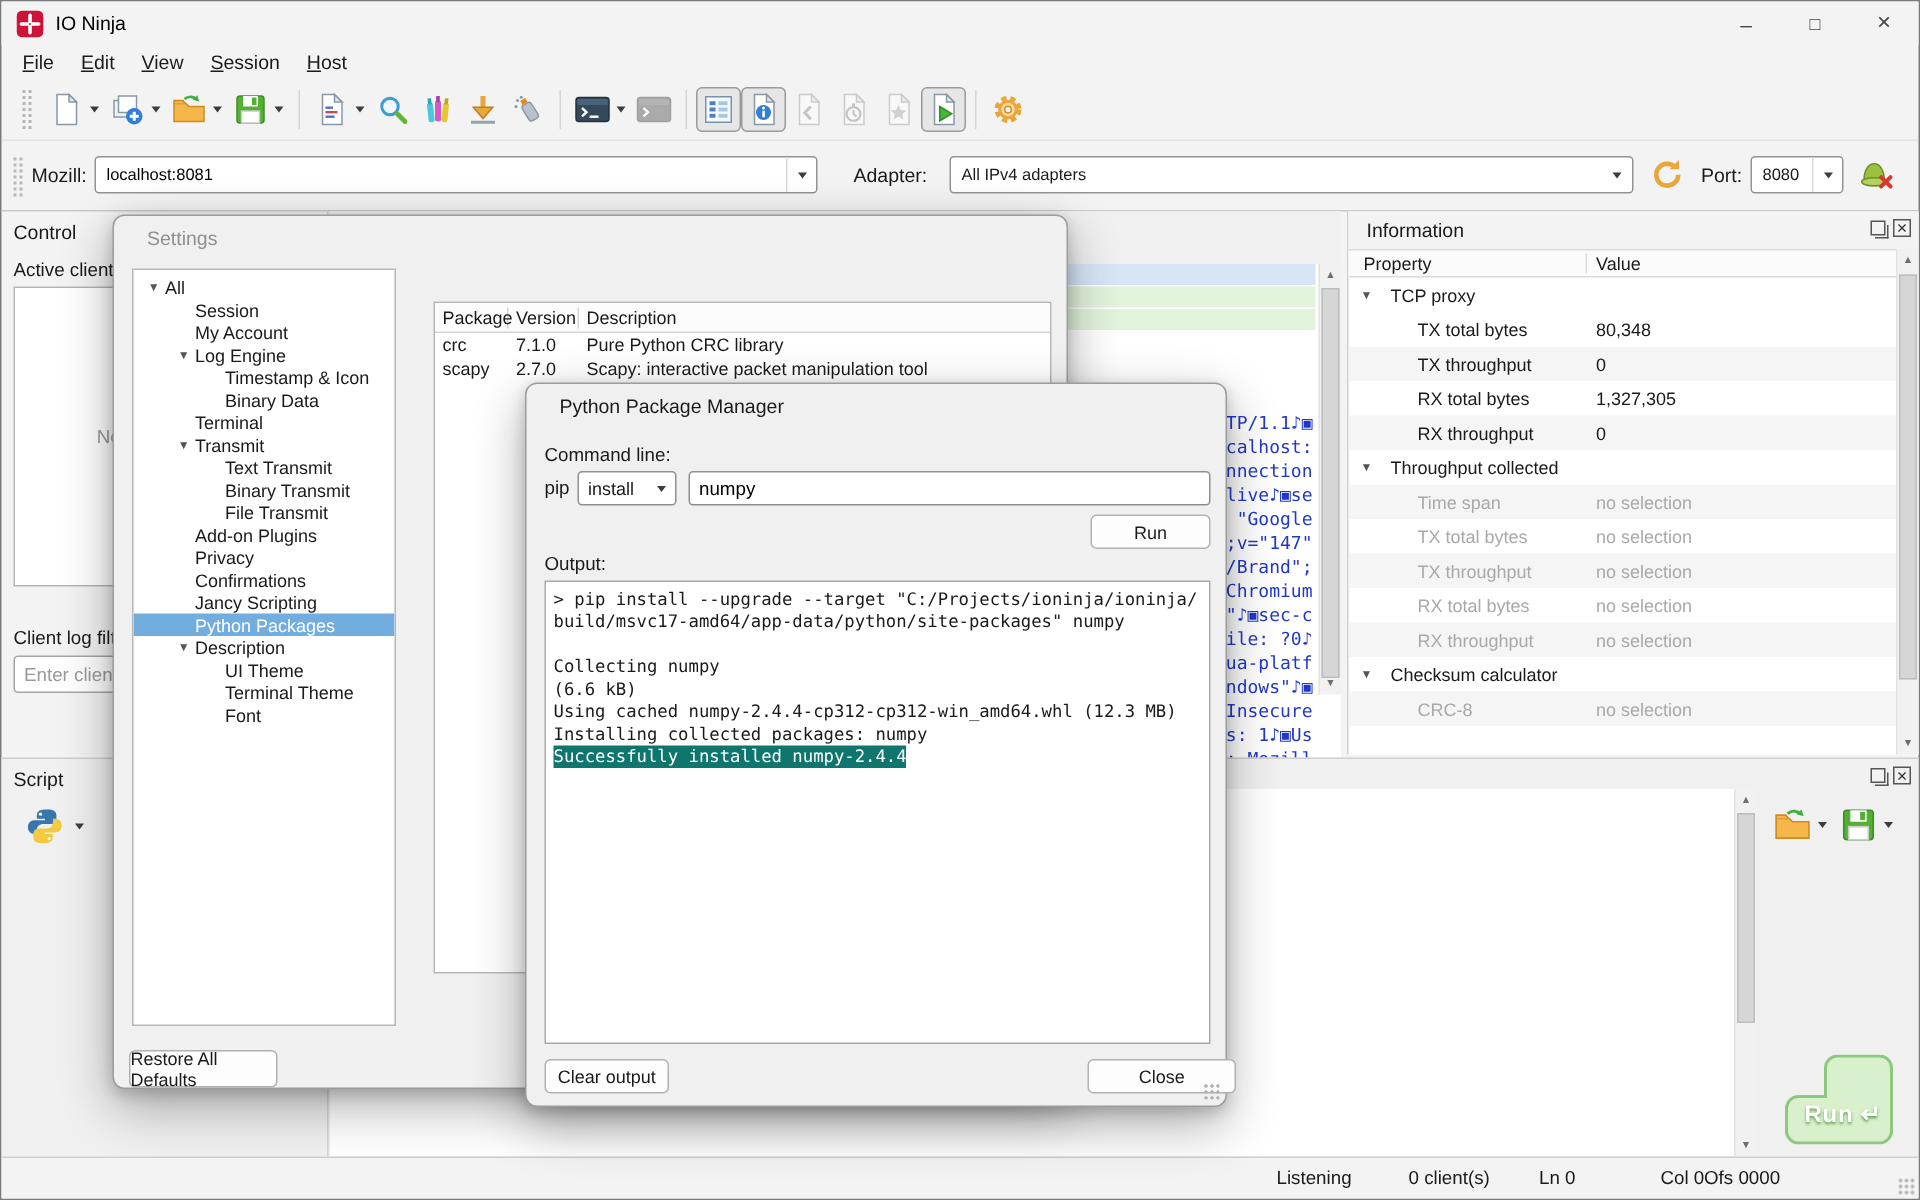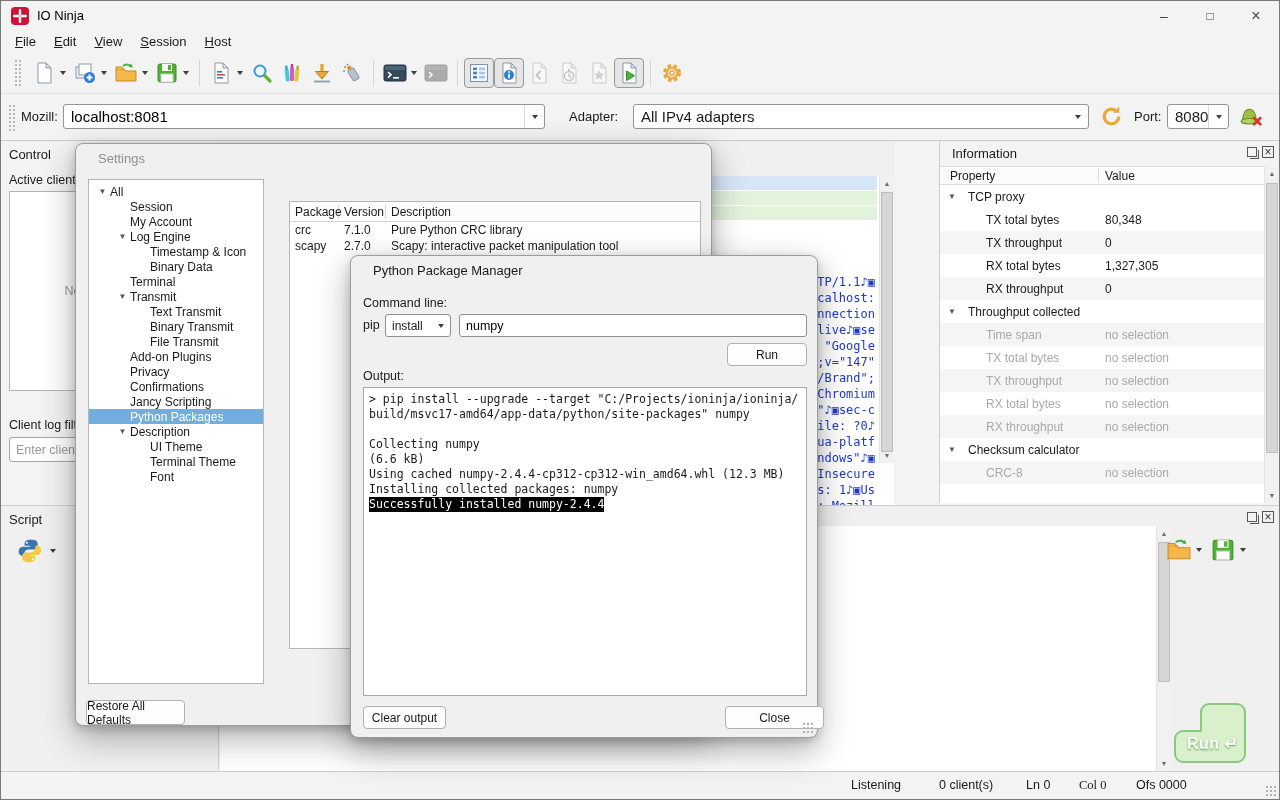"localhost:8081" .combo { font-size: 15px -> 11px }
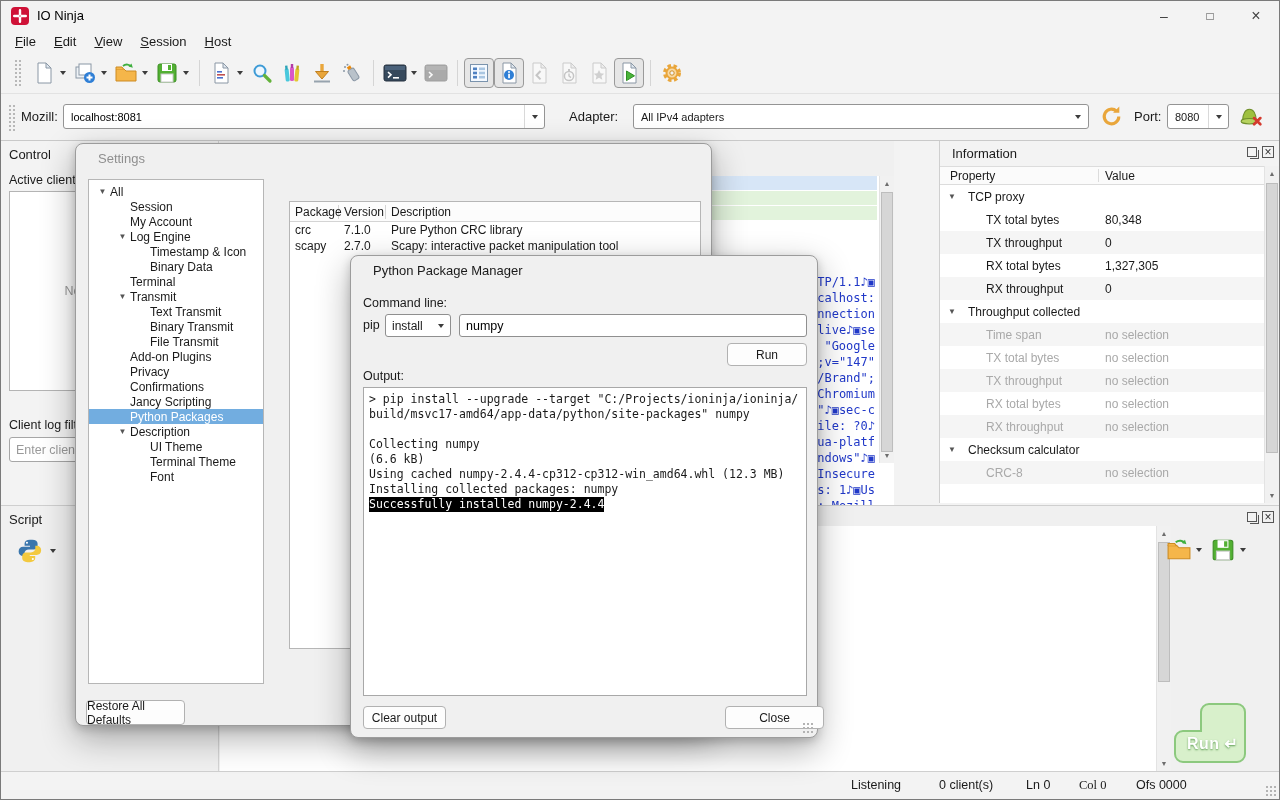"Information" .info-pane { left: 938px -> 897px }
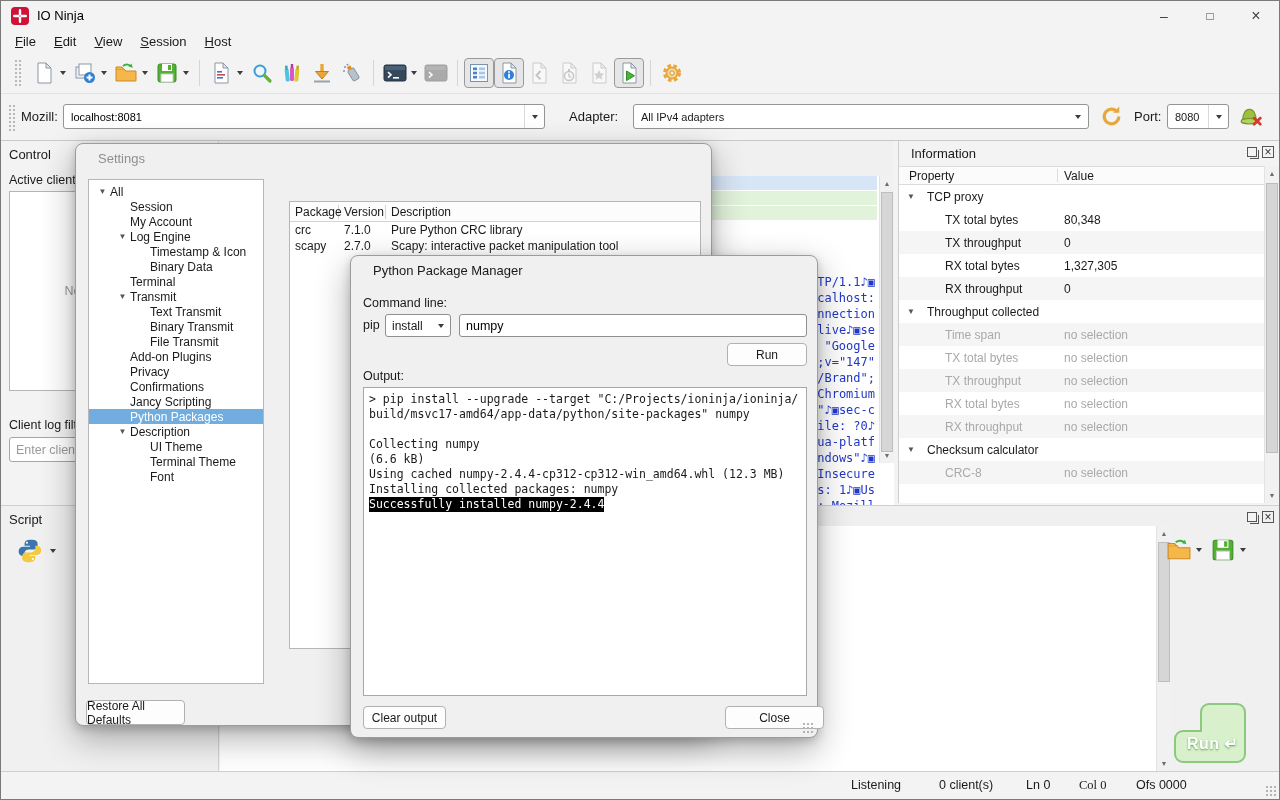"Successfully installed numpy-2.4.4" .out-line[data-highlighted="true"] { background: #000000 -> #0f766e }
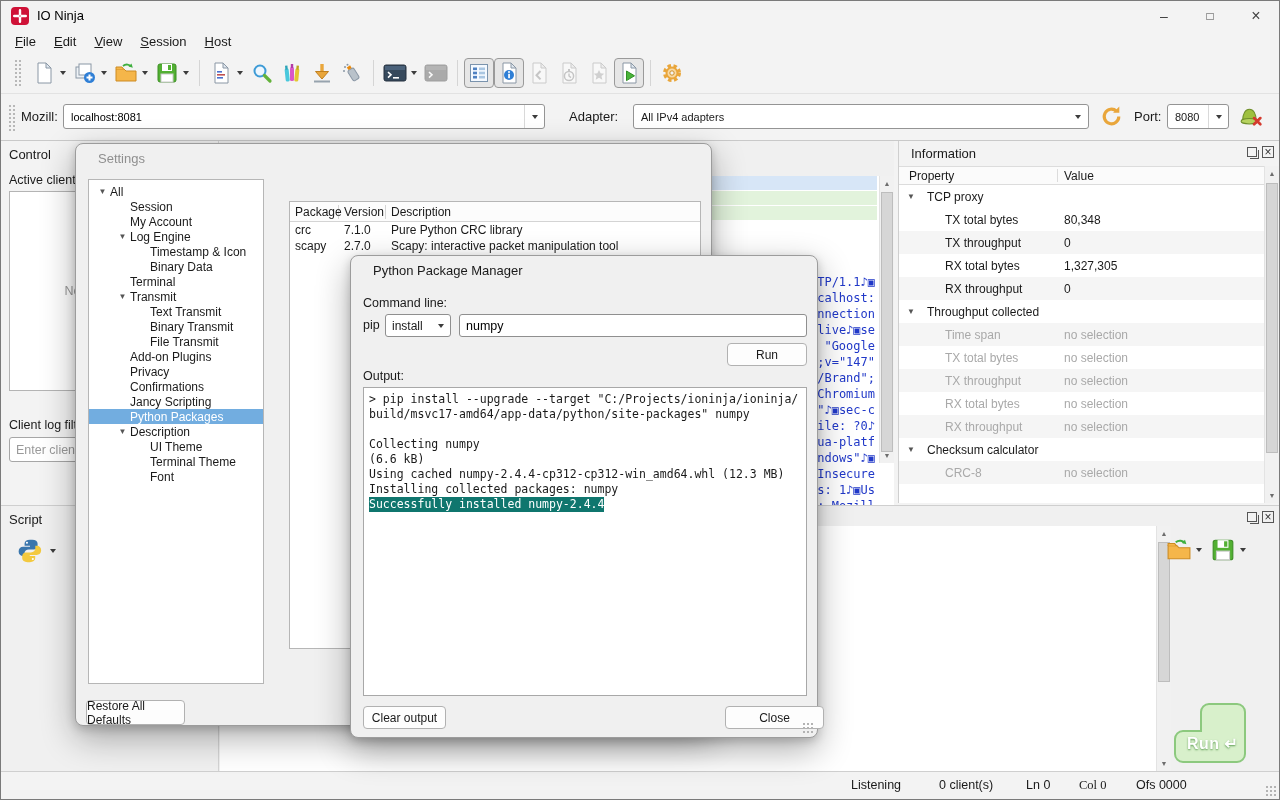"Run ↵" .script-tools { right: 16px -> 0 }
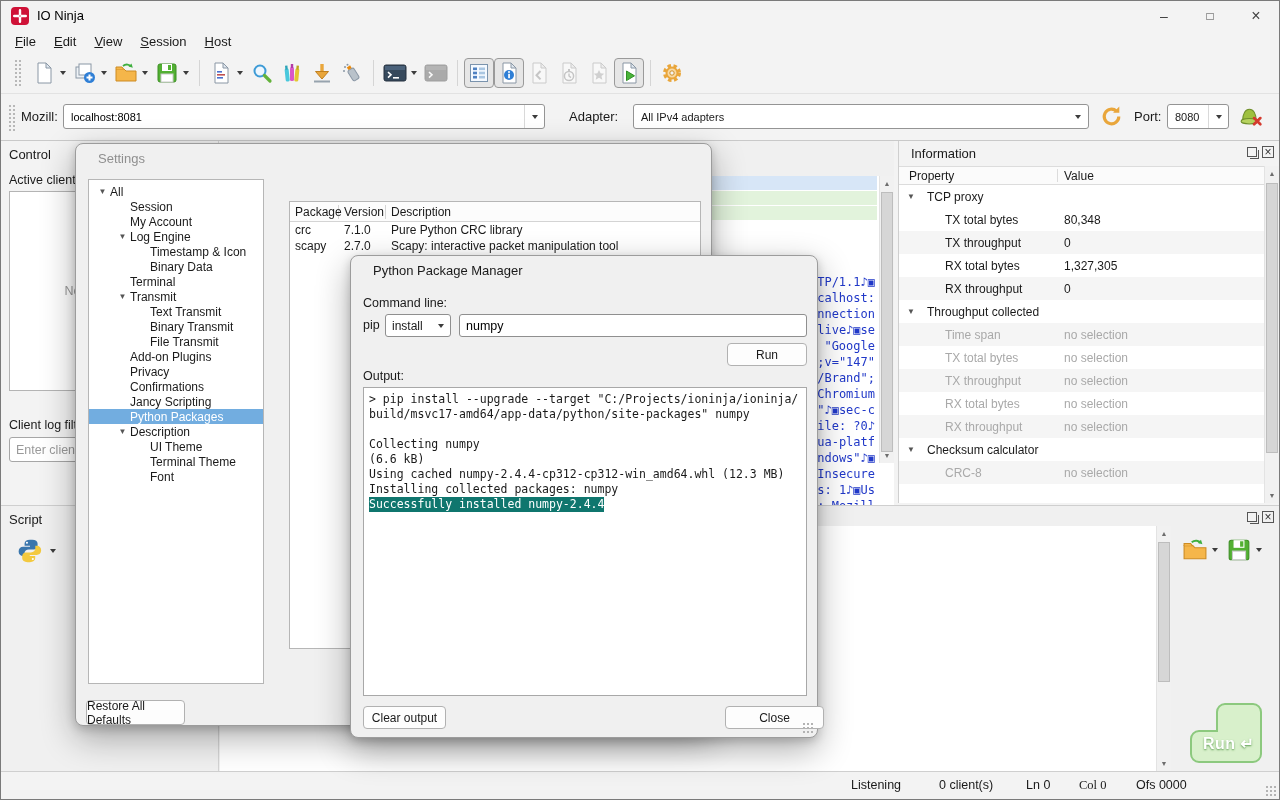"Col 0" span { font-family: Liberation Serif, serif -> none; left: 1078px -> 1106px }
